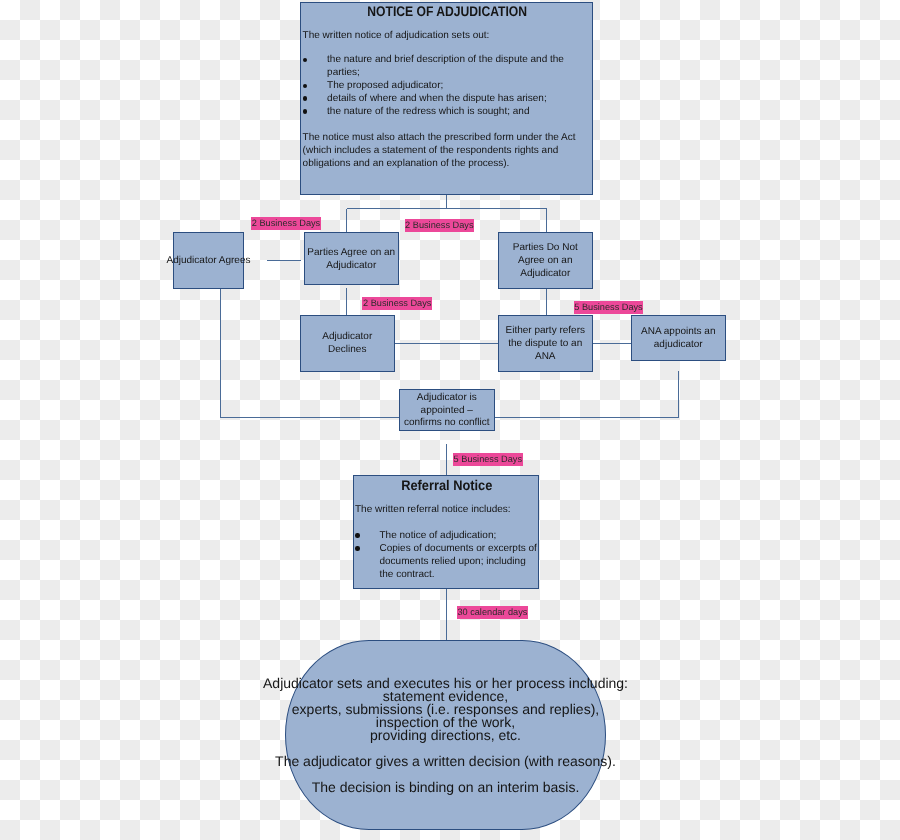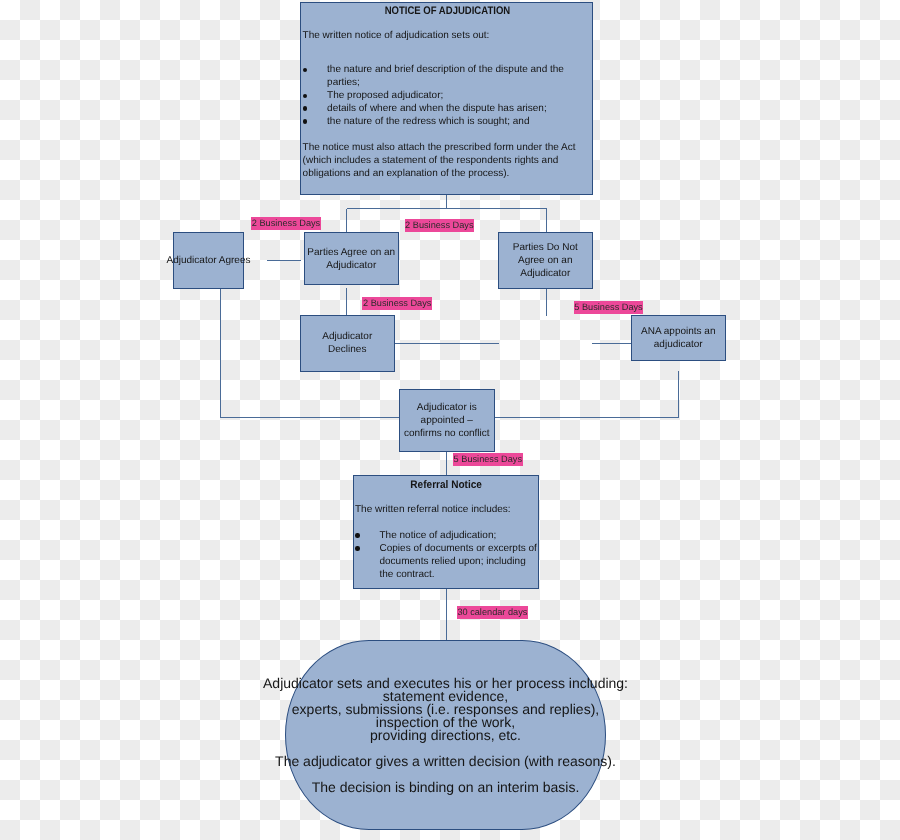"NOTICE OF ADJUDICATION" .ttl { font-size: 11px -> 14px }
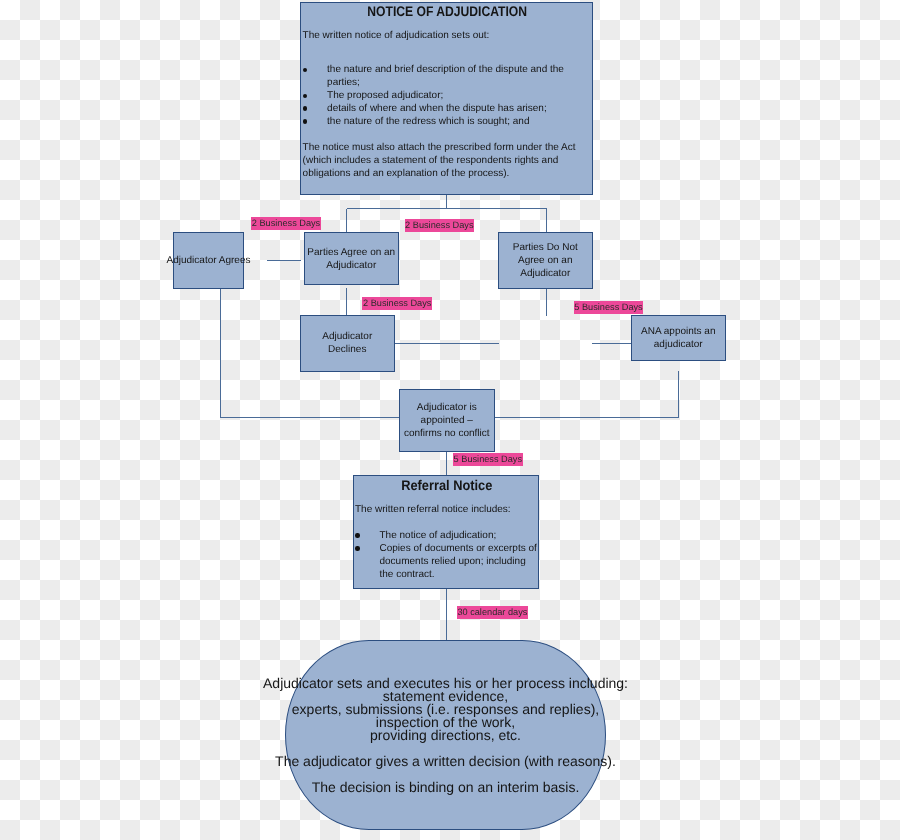"the nature and brief description" div { margin-top: 21px -> 11px }
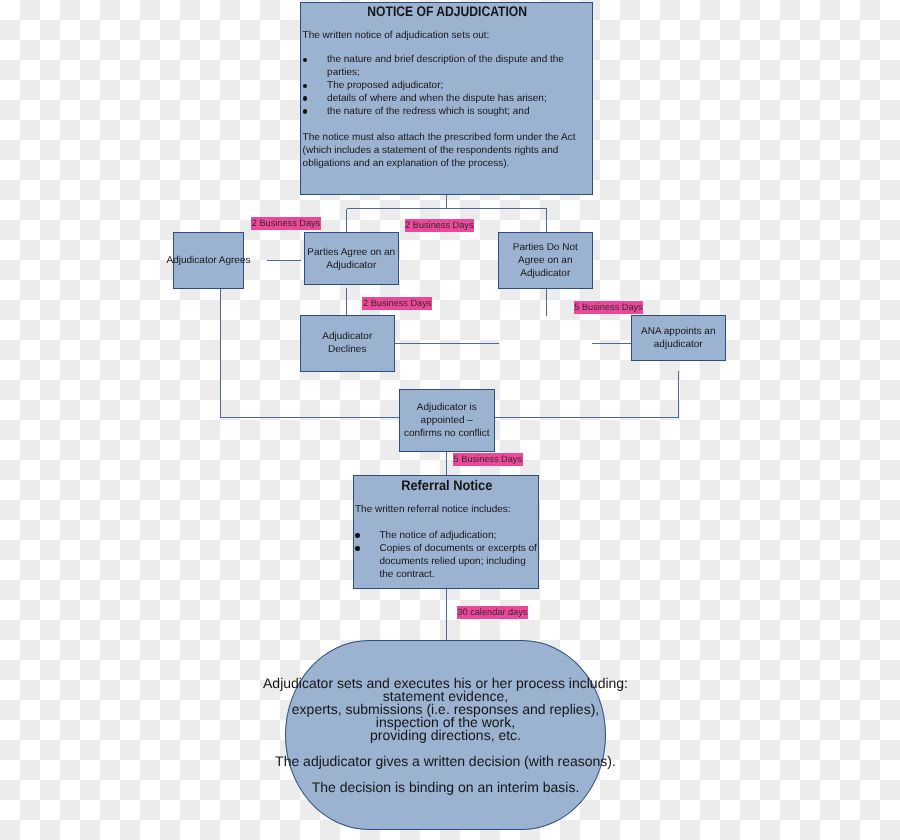"Either party refers" div.node { html: none -> <div> <div>Either party refers</div> <div>the dispute to an</div> <div>ANA</div> </div> }
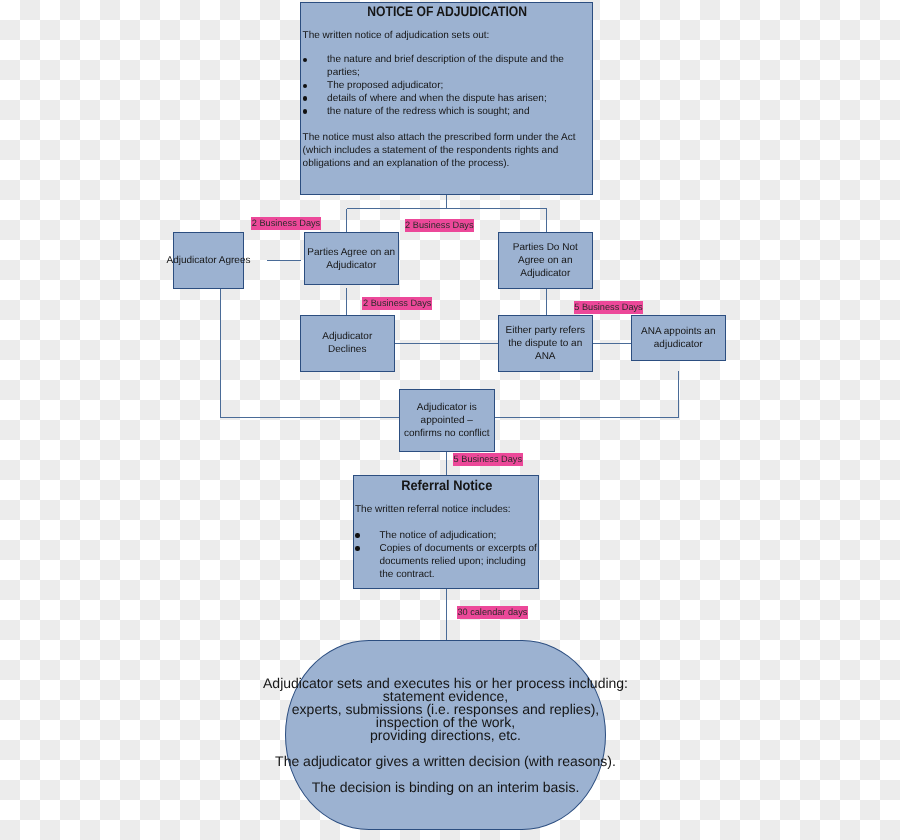"Adjudicator is" div.node { height: 63px -> 42px }
